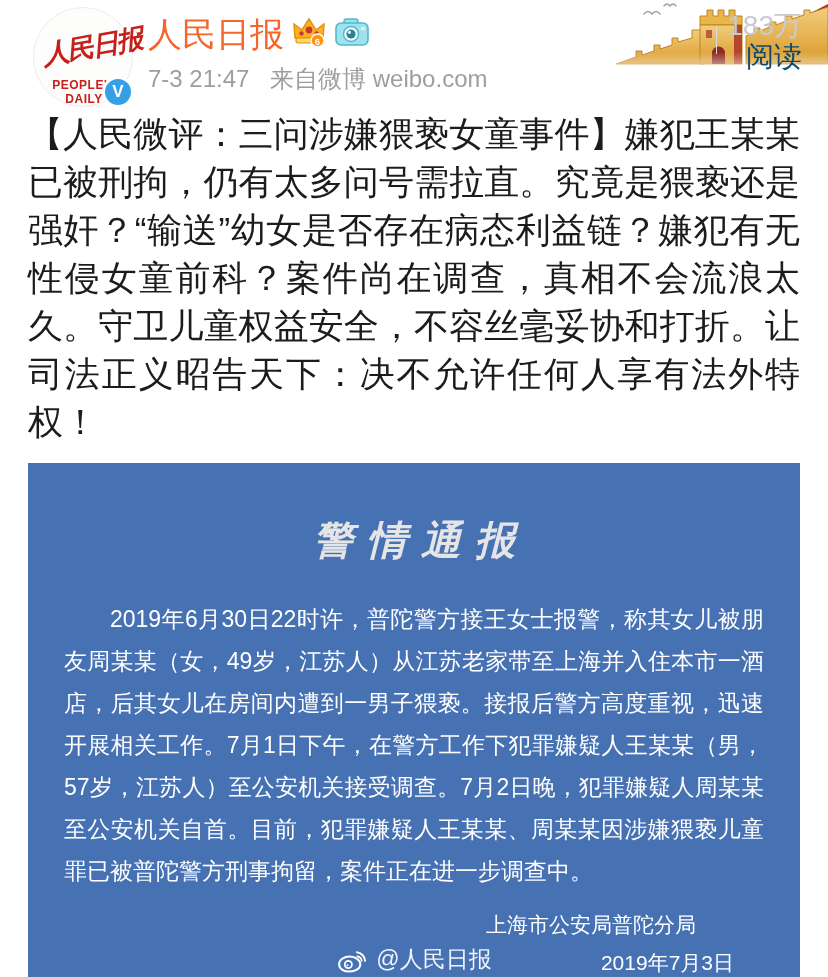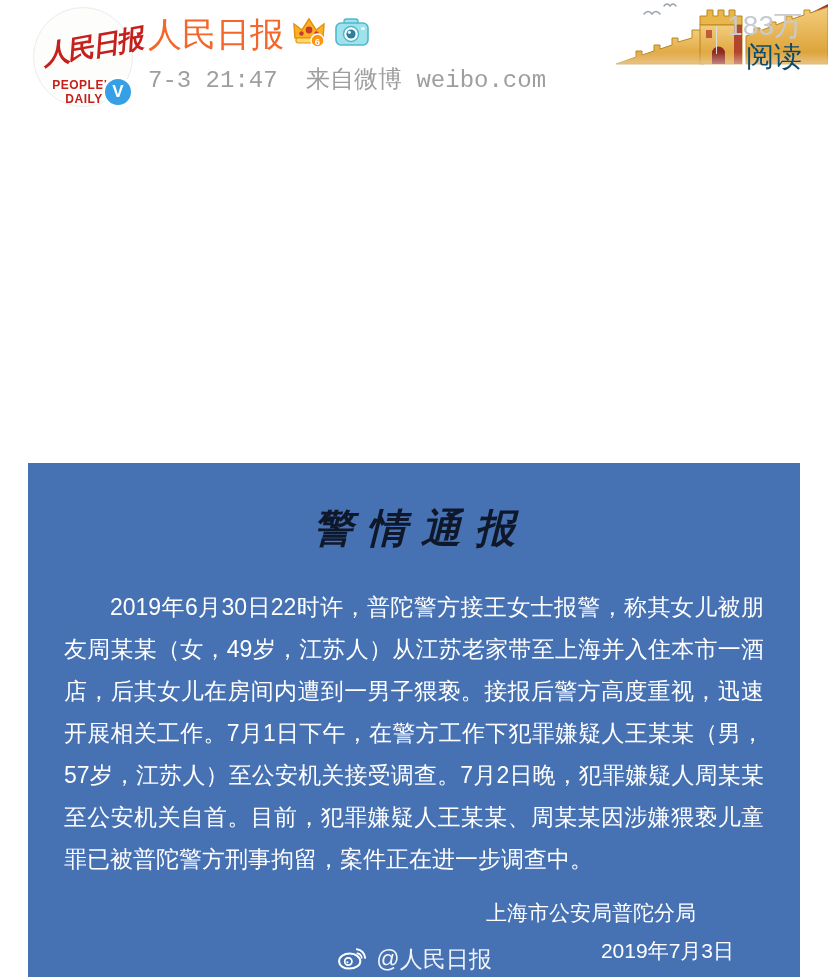"7-3 21:47 来自微博 weibo.com" .meta-row { font-family: Liberation Mono, monospace -> none }
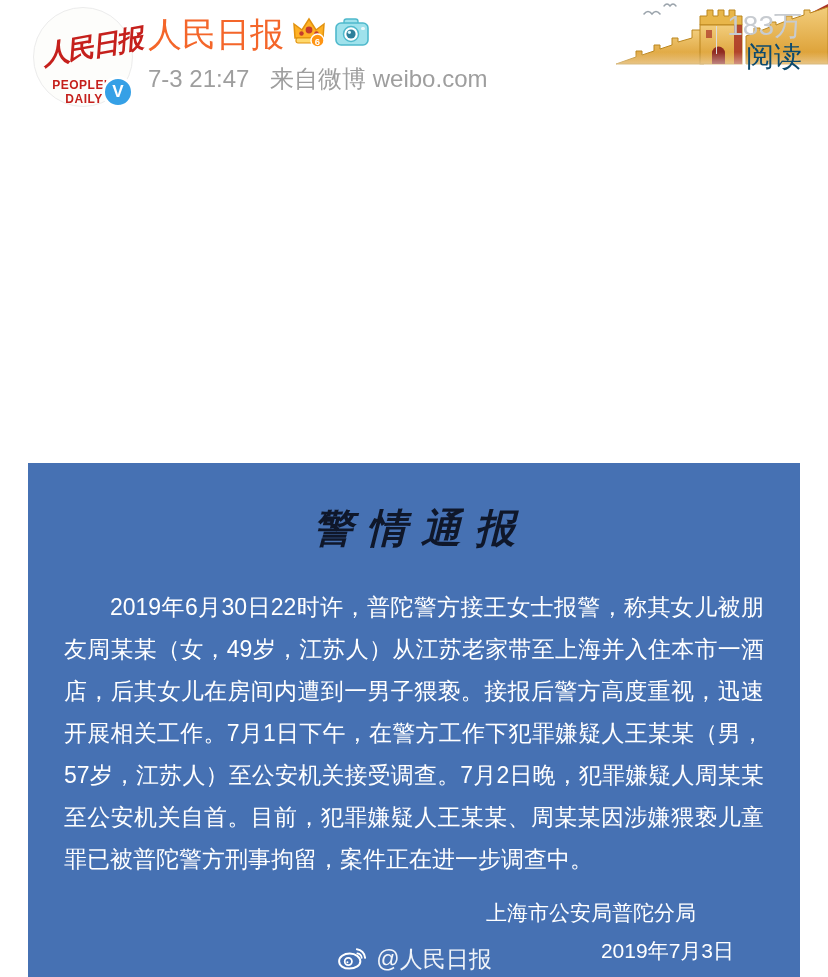"【人民微评：三问涉嫌猥亵女童事件】嫌犯王某某已被刑拘，仍有太多问号需拉直。究竟是" div.post-text { html: none -> <div>【人民微评：三问涉嫌猥亵女童事件】嫌犯王某某已被刑拘，仍有太多问号需拉直。究竟是猥亵还是强奸？“输送”幼女是否存在病态利益链？嫌犯有无性侵女童前科？案件尚在调查，真相不会流浪太久。守卫儿童权益安全，不容丝毫妥协和打折。让司法正义昭告天下：决不允许任何人享有法外特权！</div> }
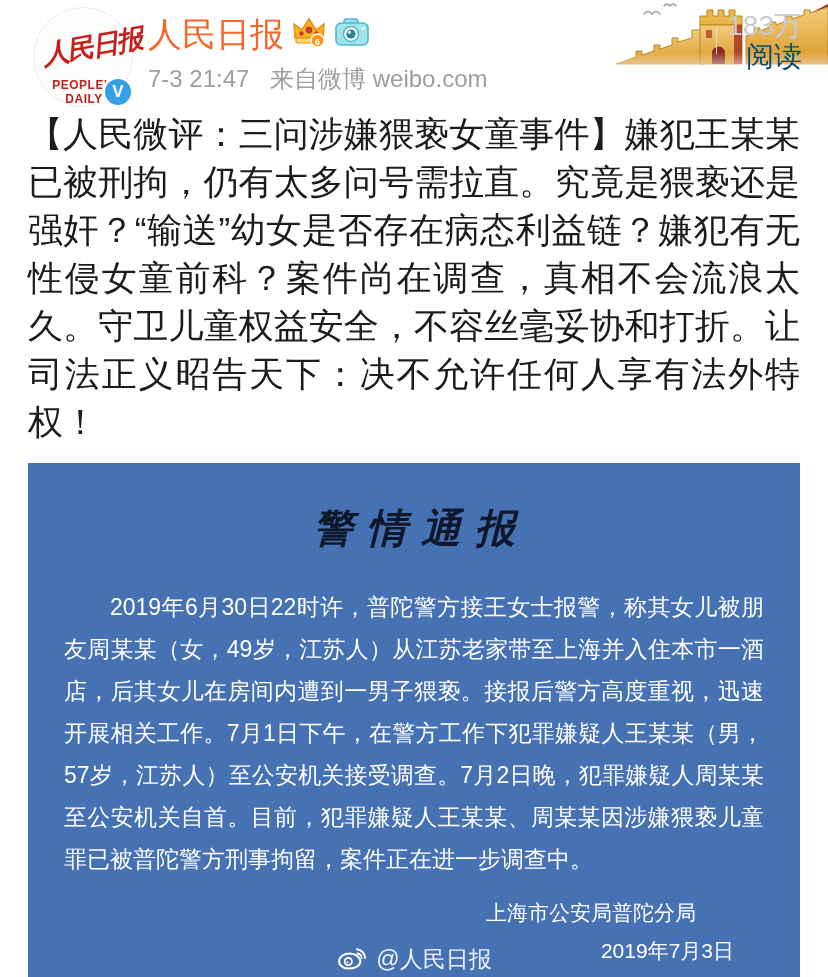"警情通报" .notice-title { color: #0f172a -> #e5e5e5; margin-top: 38px -> 50px }
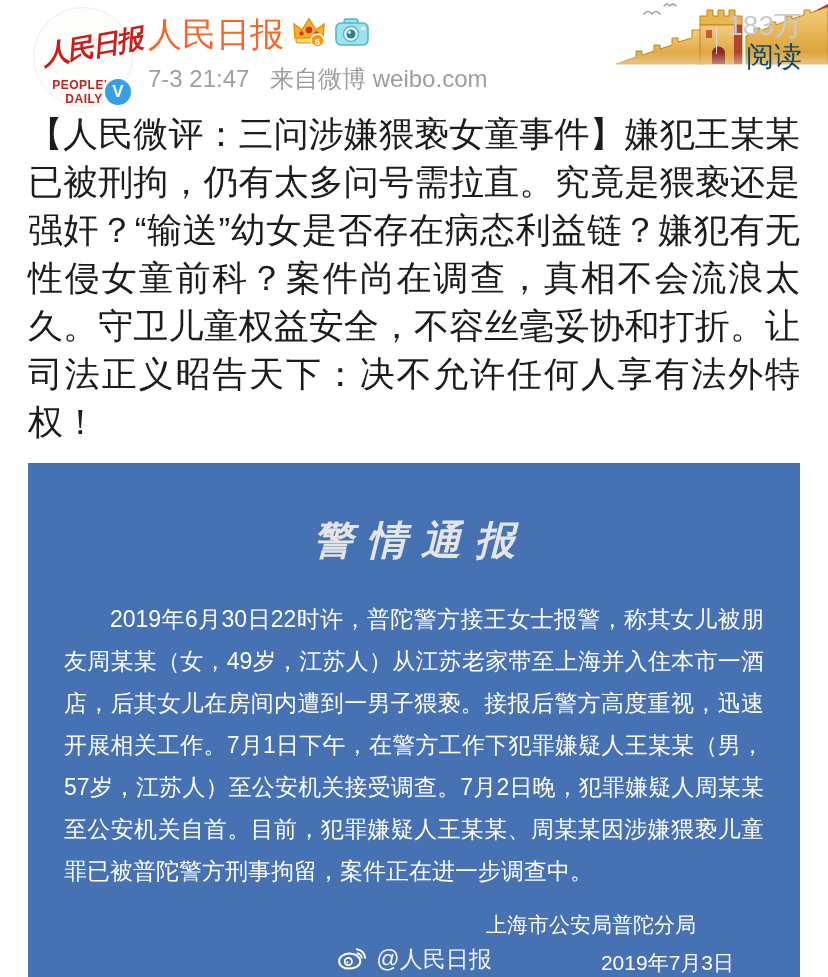"@人民日报" .watermark { align-items: flex-start -> flex-end }
